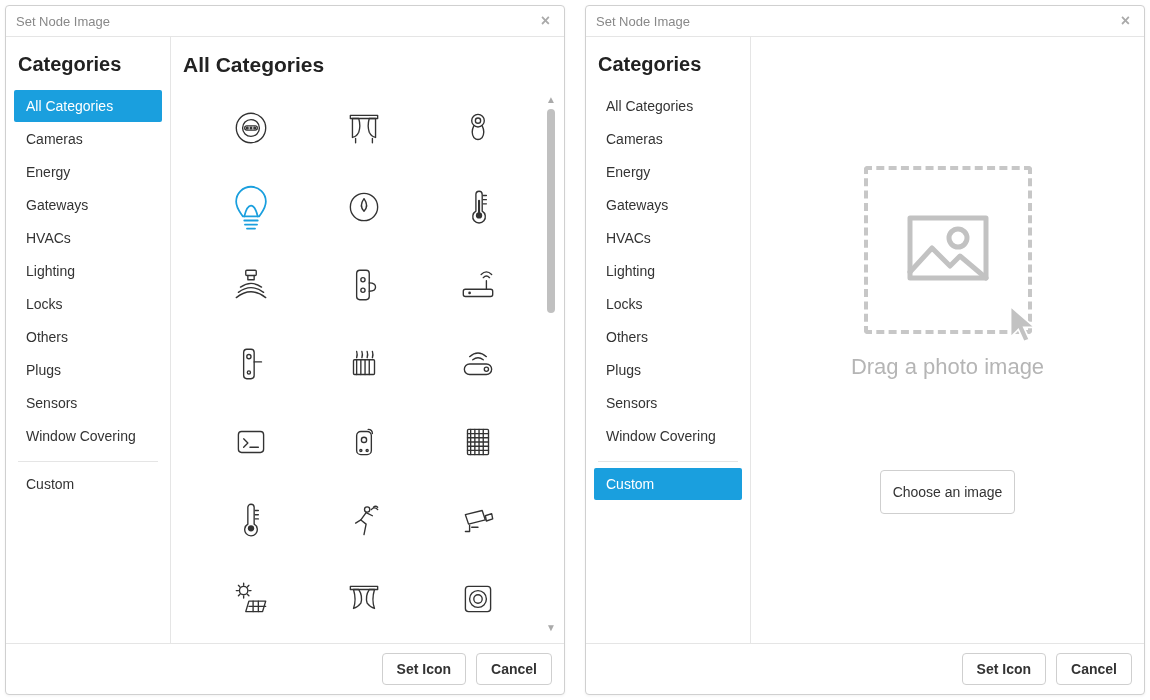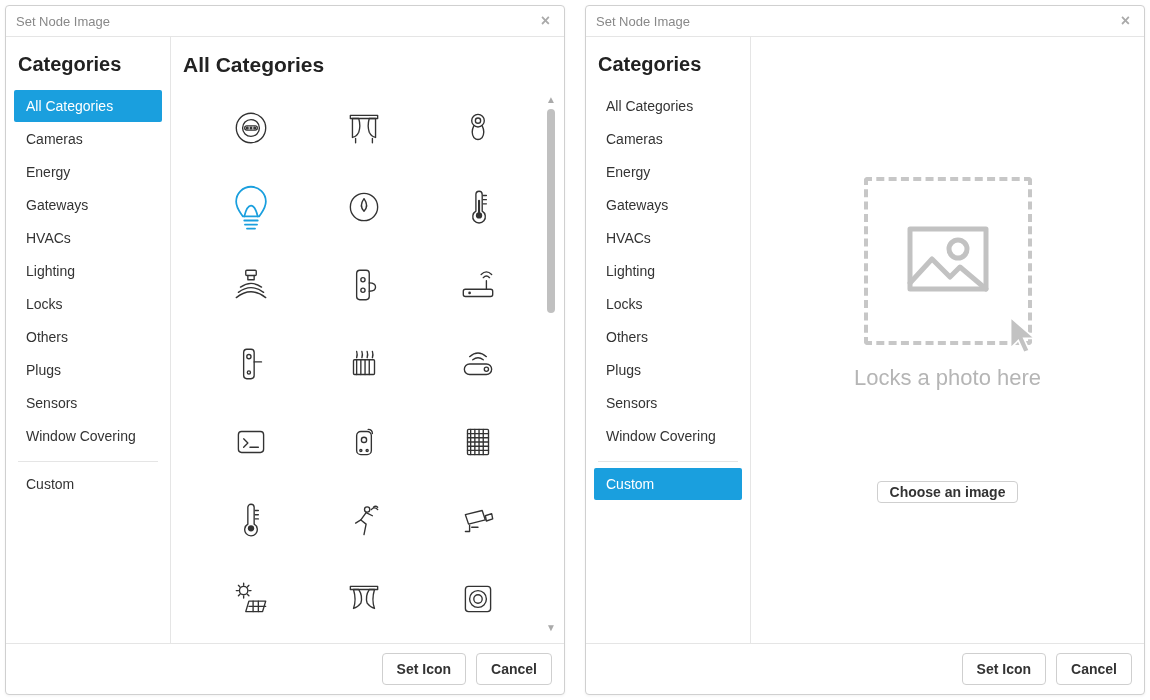"Locks a photo here" div.drop-text { text: Locks a photo here -> Drag a photo image }
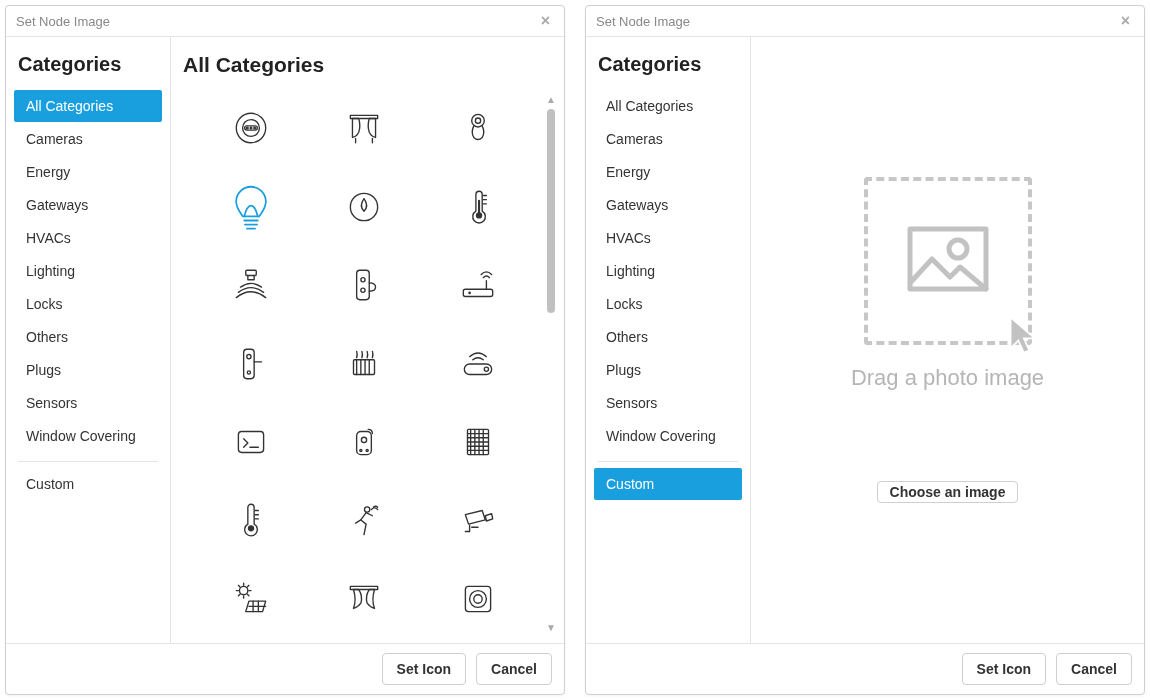"Choose an image" .choose-btn { font-weight: bold -> none; padding: 2px 12px -> 13px 12px }
